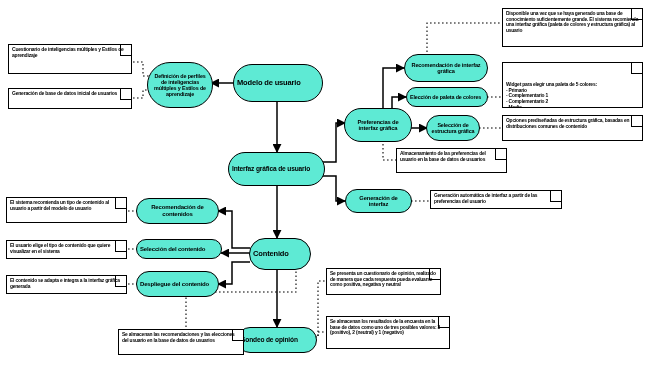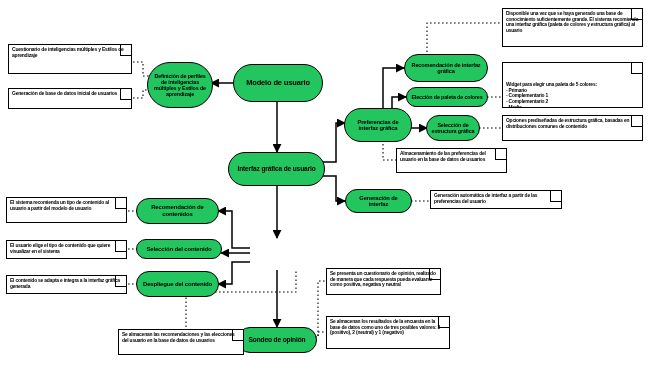"Modelo de usuario" .node { background: #22c55e -> #5eead4; justify-content: center -> none }
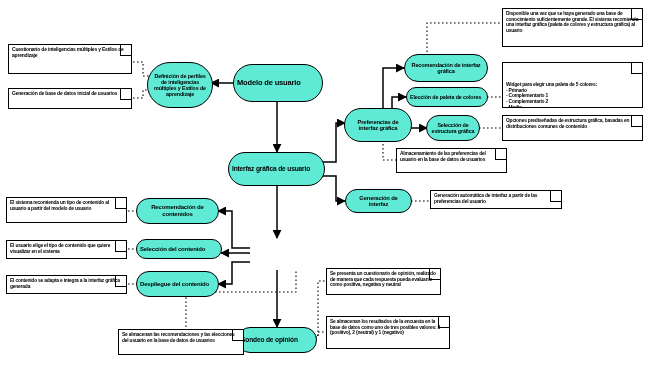"Contenido" div.node { html: none -> <div> <span>Contenido</span> </div> }
